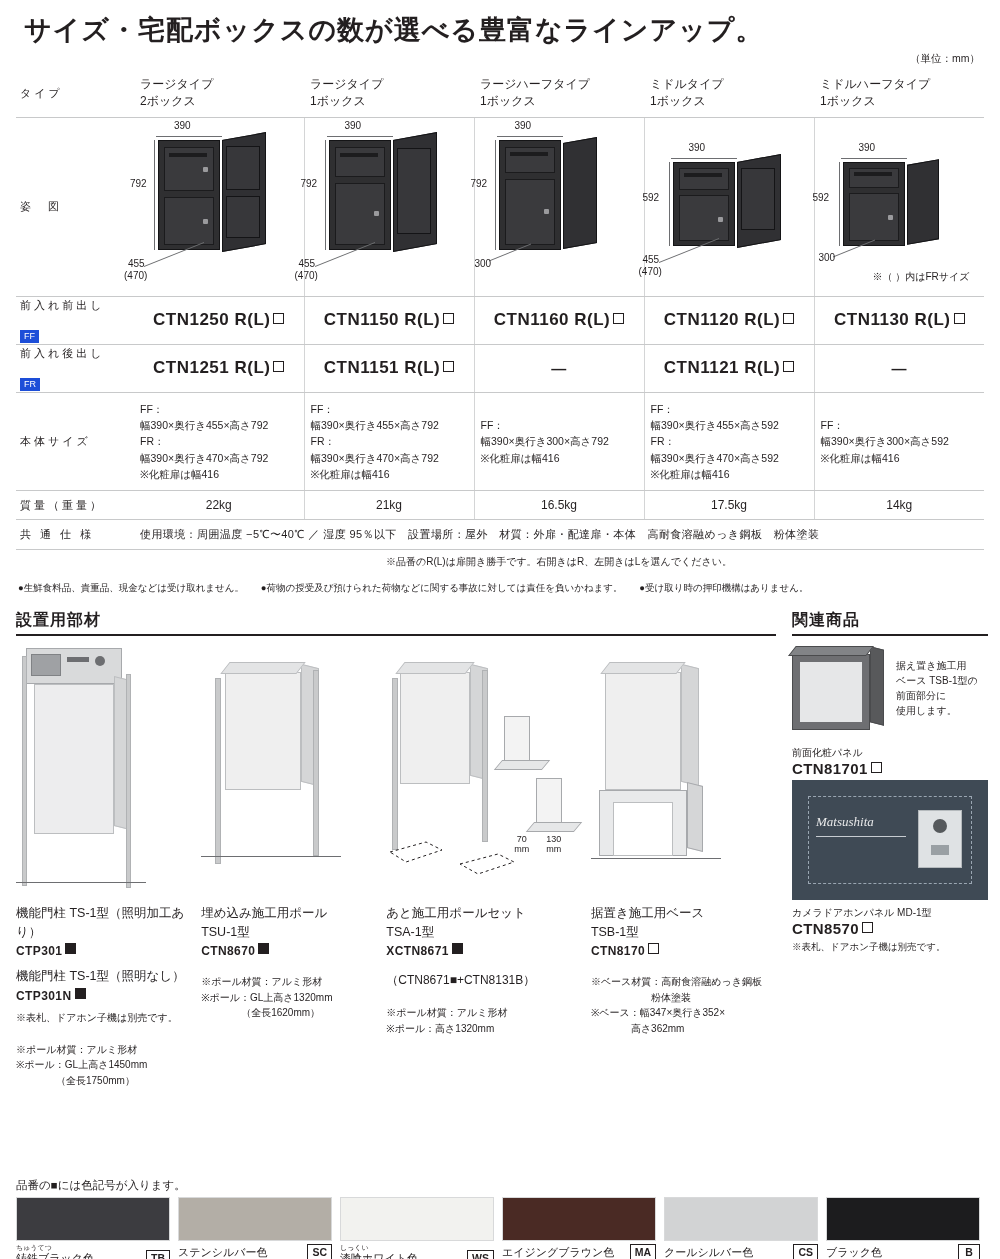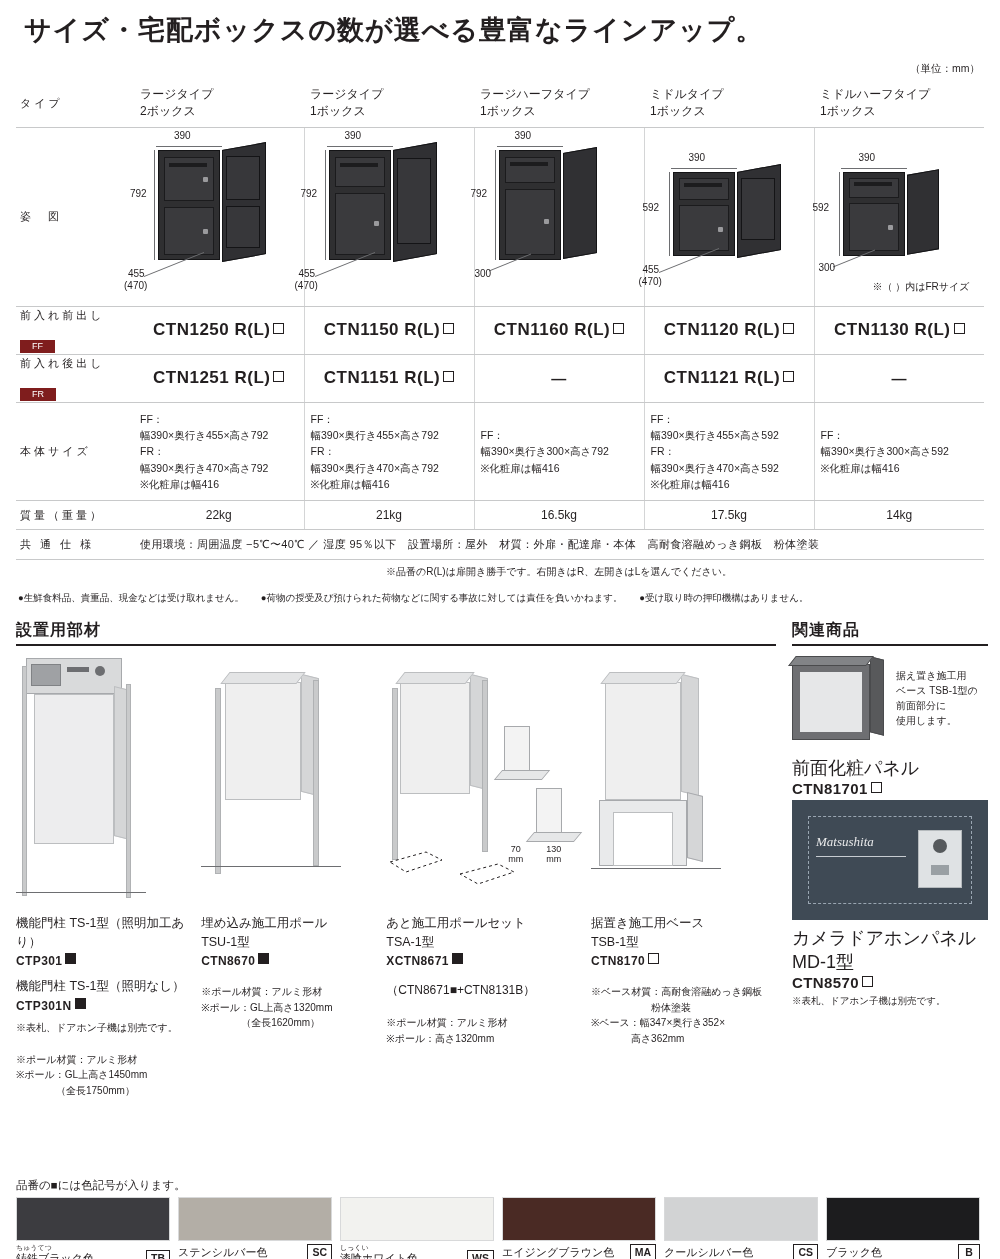"（単位：mm）" .unit { margin-top: 12px -> 2px }
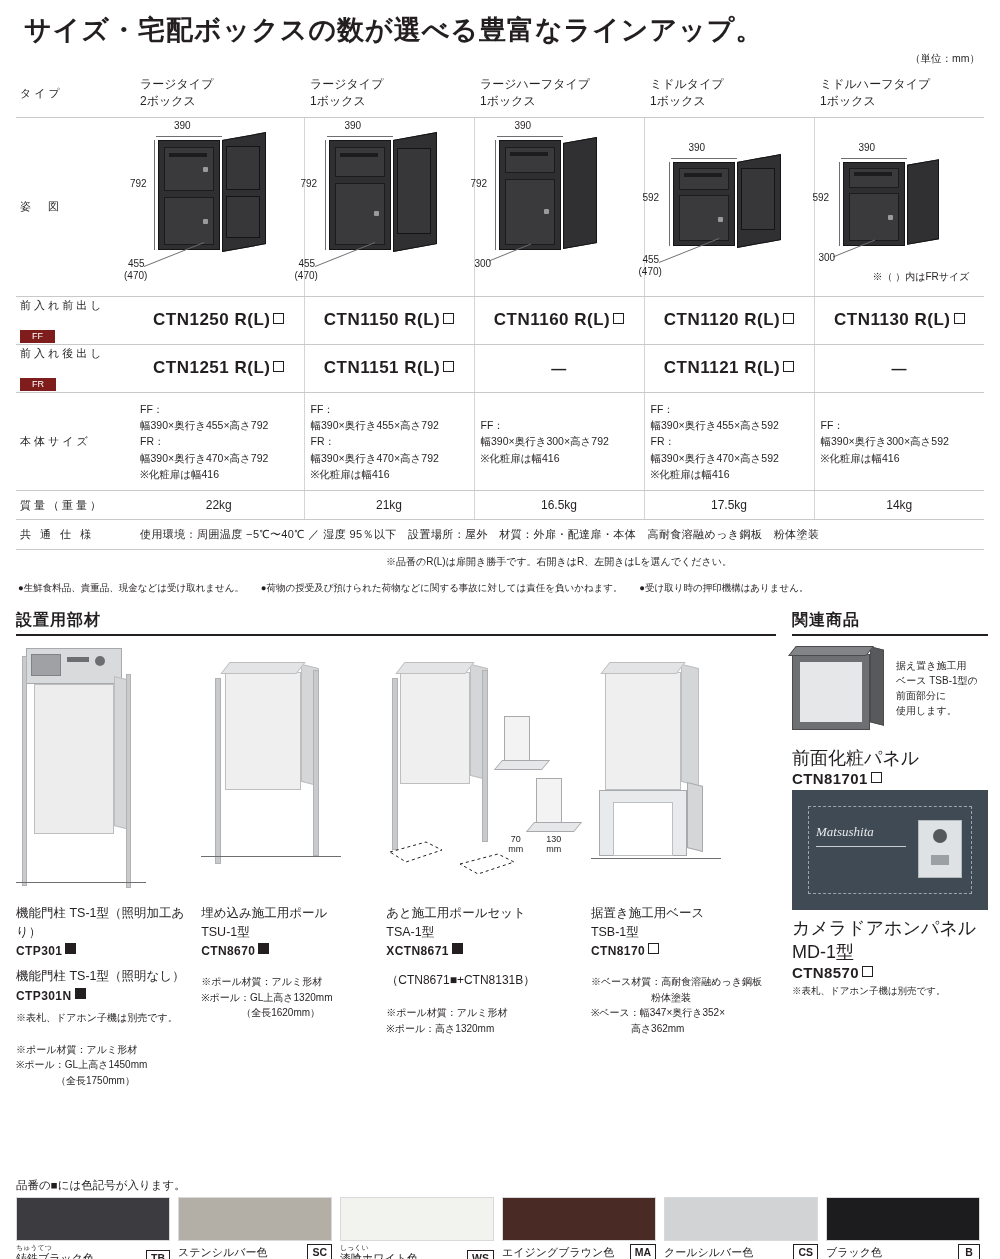"FF" .rowlabel .tag { background: #7f1d1d -> #1d4ed8; padding: 0 12px -> 0 4px }
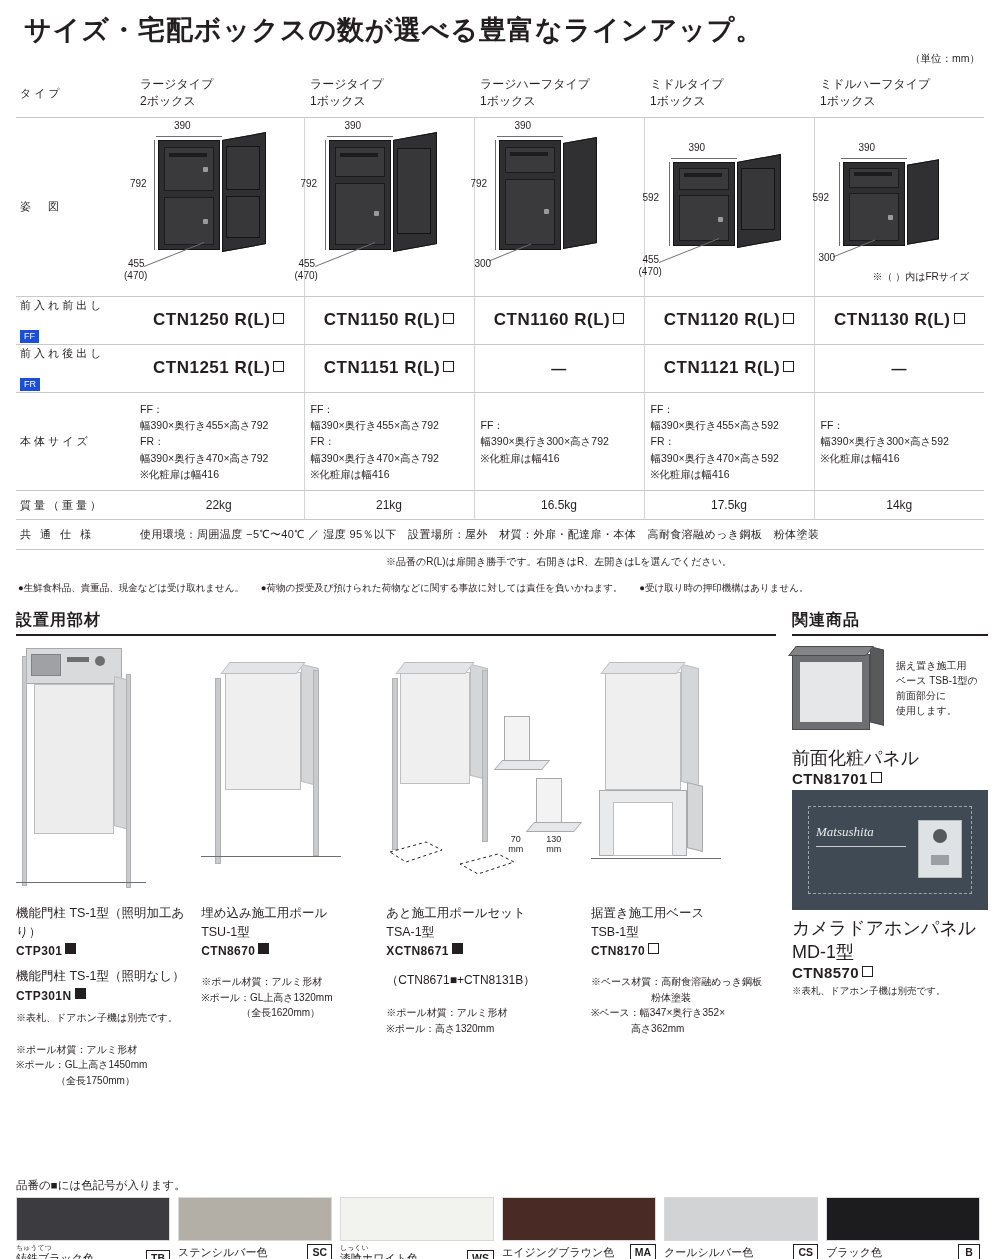"前面化粧パネル" .rel-item .nm { font-size: 18px -> 10px }
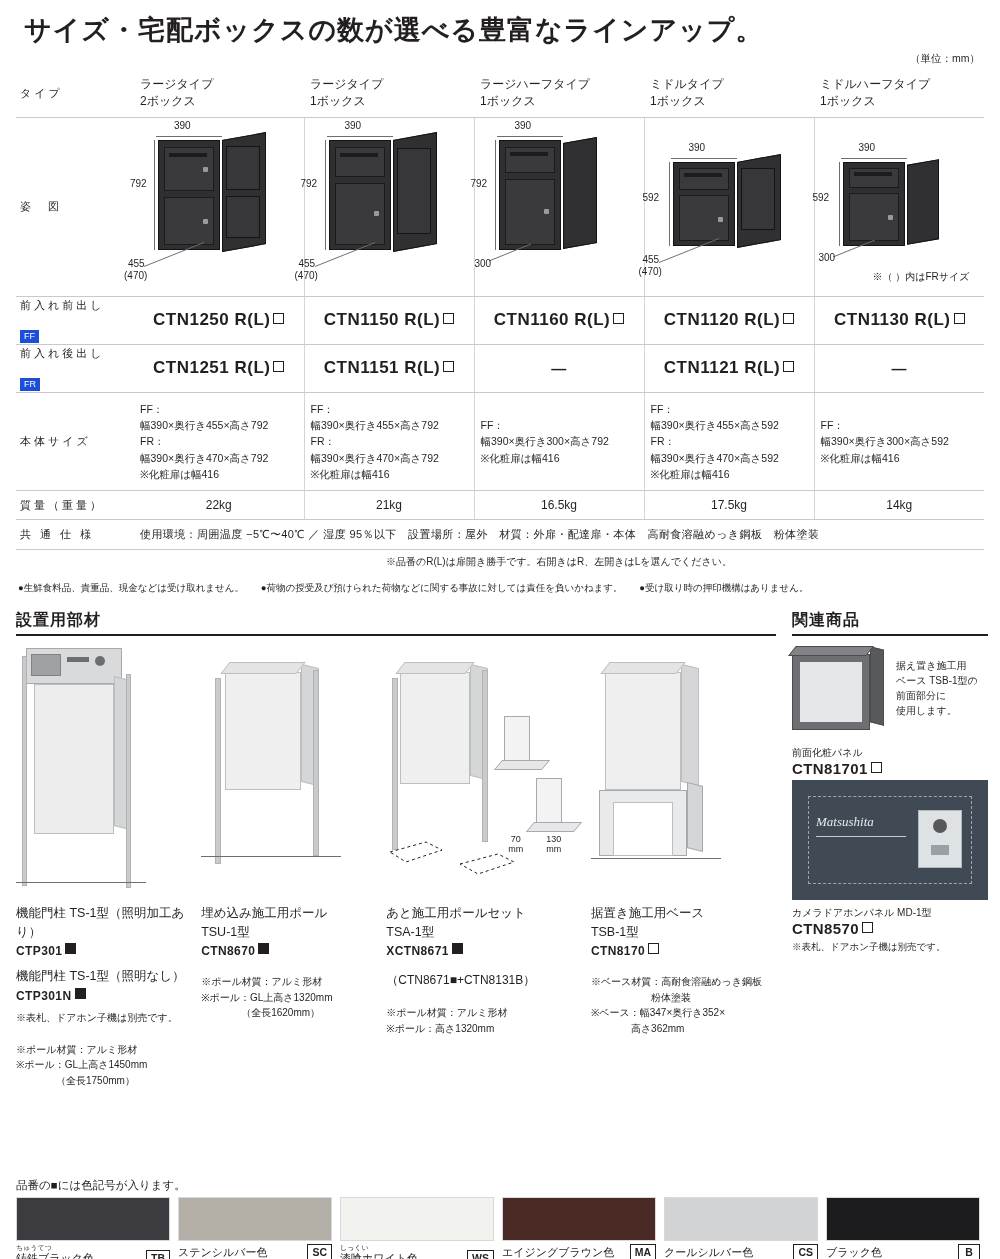"70" div { left: 122px -> 128px }
